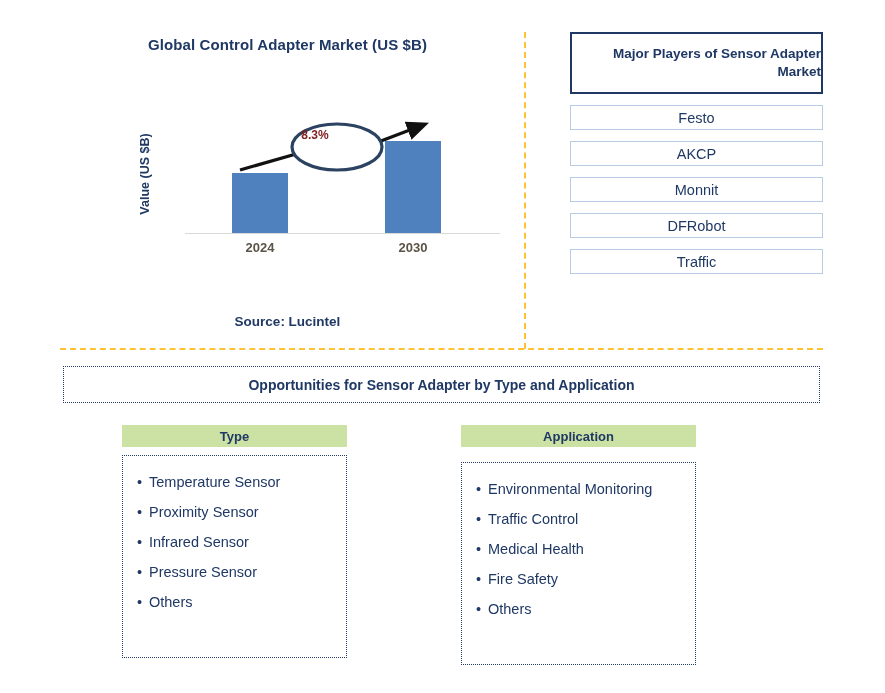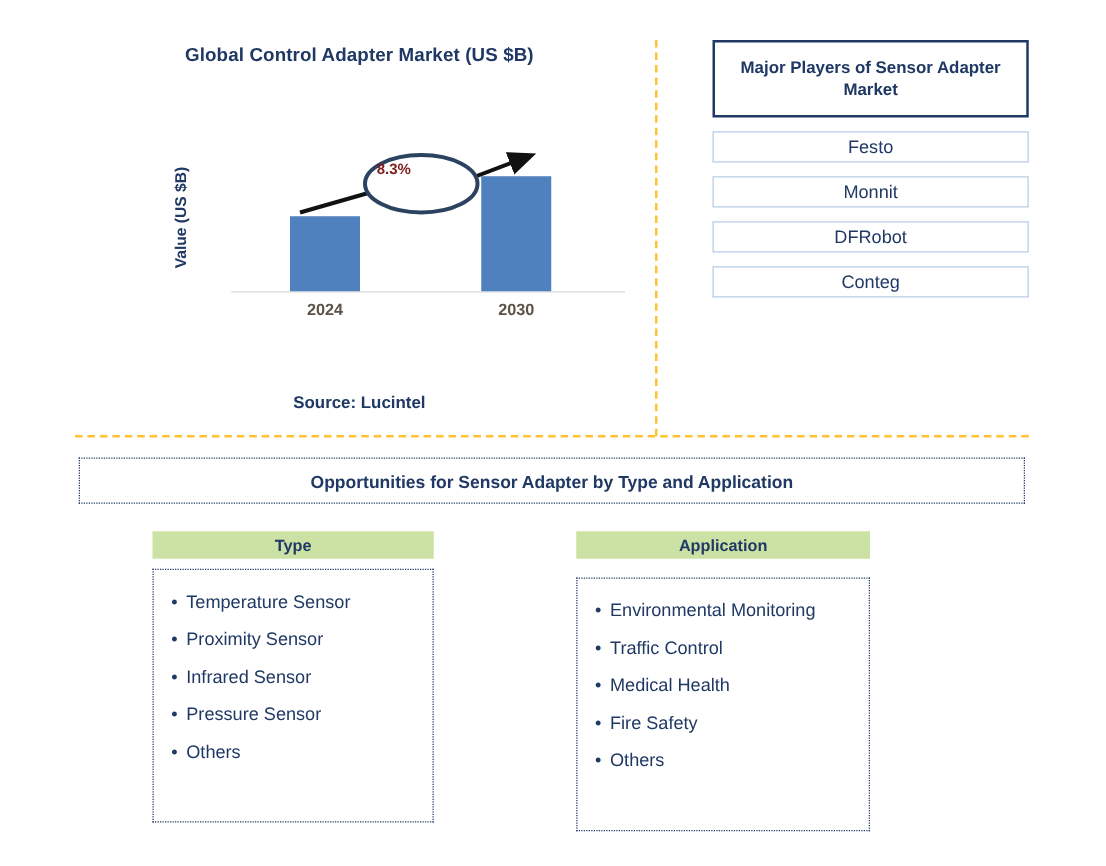"Major Players of Sensor Adapter" #players-header { text-align: center -> right }
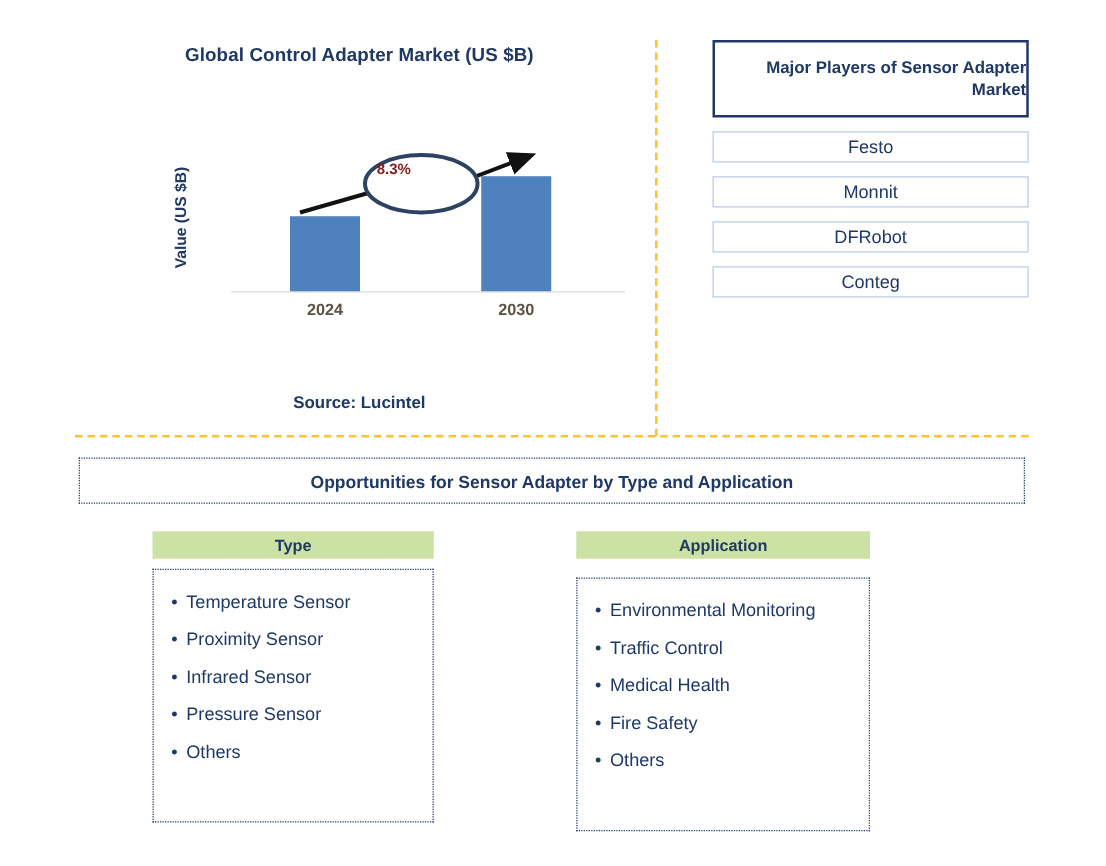"AKCP" div.player-box { html: none -> <div> <span>AKCP</span> </div> }
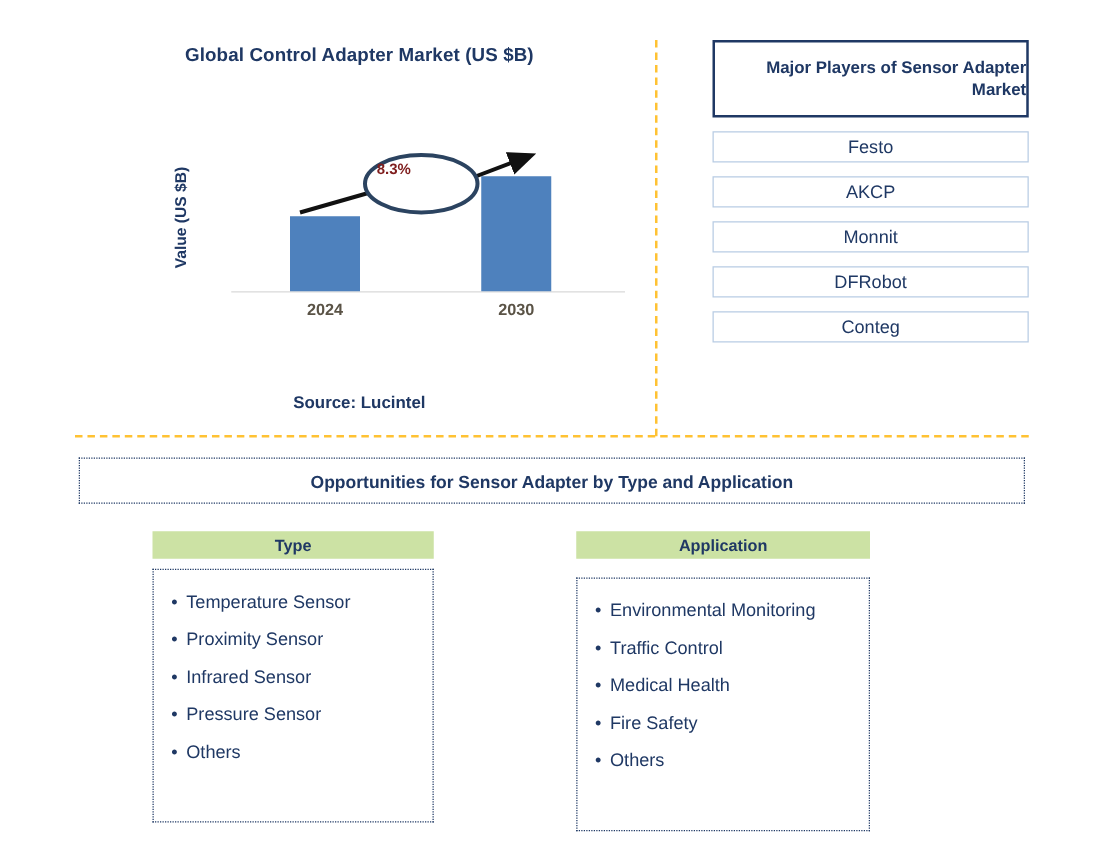"Conteg" span { text: Conteg -> Traffic }
